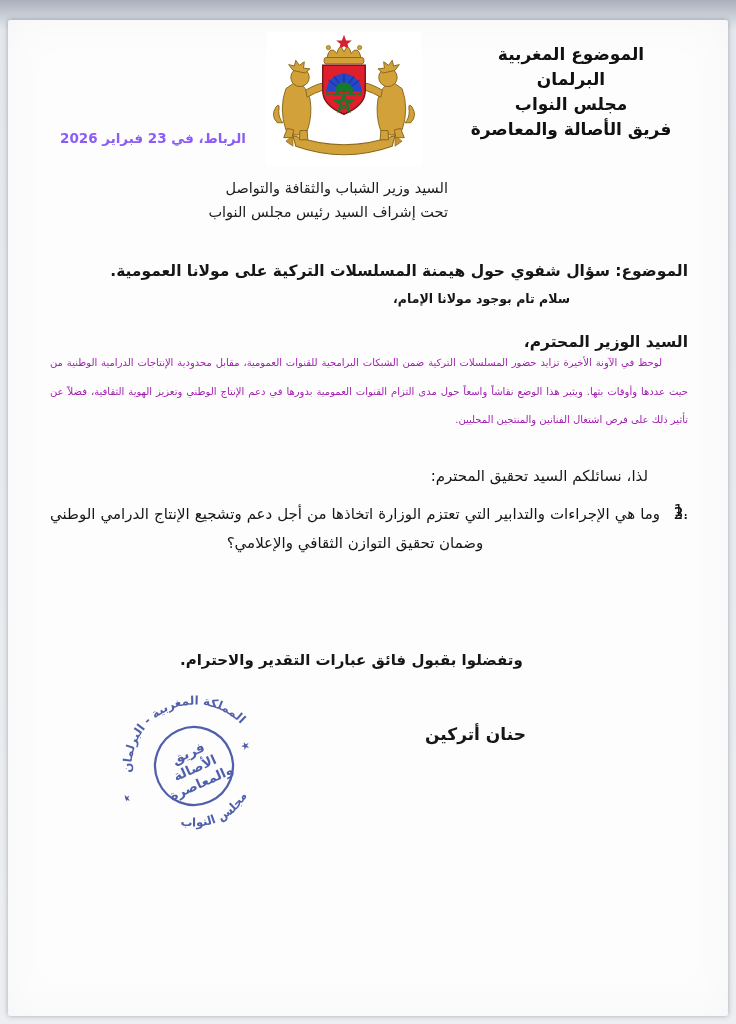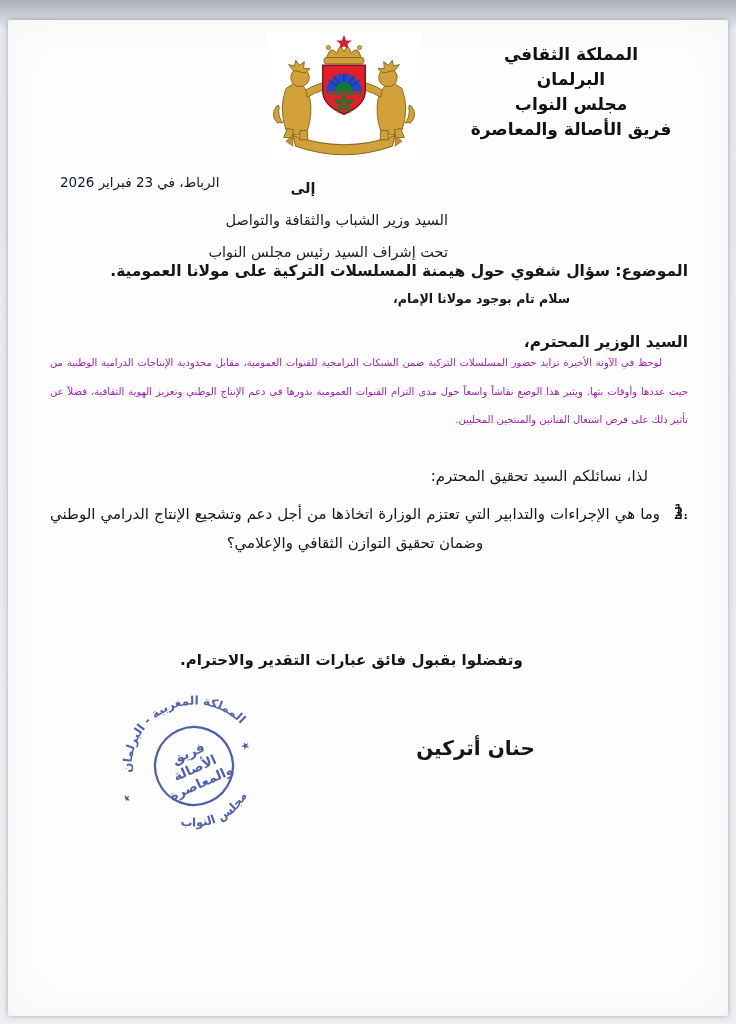"المملكة الثقافي" div { text: المملكة الثقافي -> الموضوع المغربية }
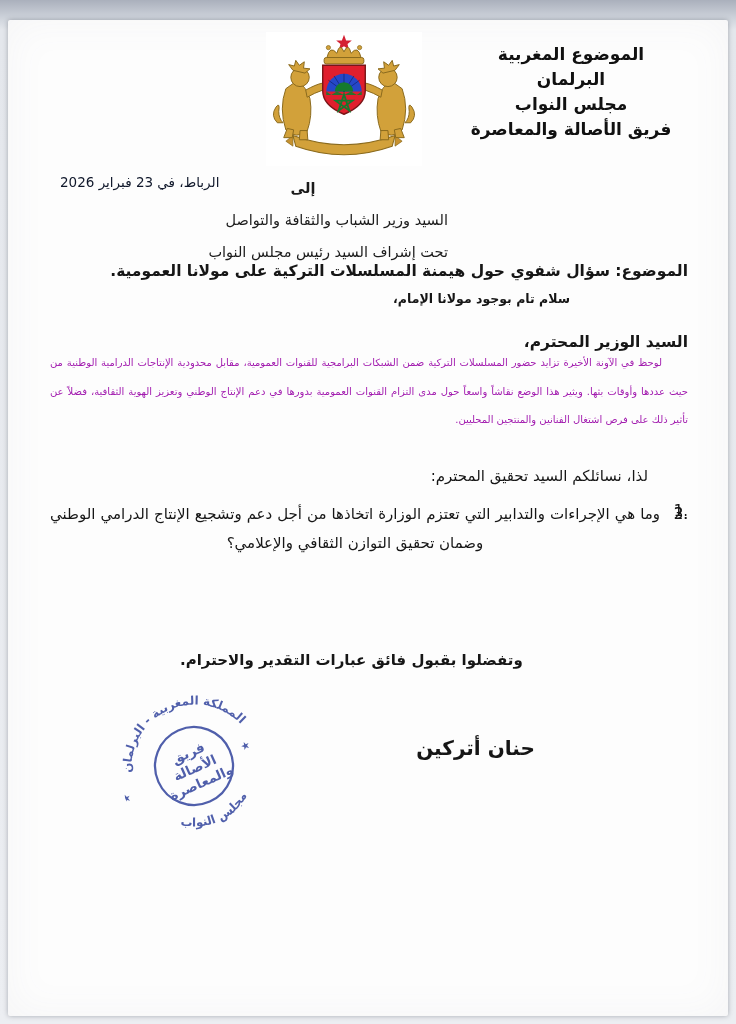"الرباط، في 23 فبراير 2026" .date { color: #0f172a -> #8b5cf6; font-weight: 400 -> 700; margin-top: 44px -> none }
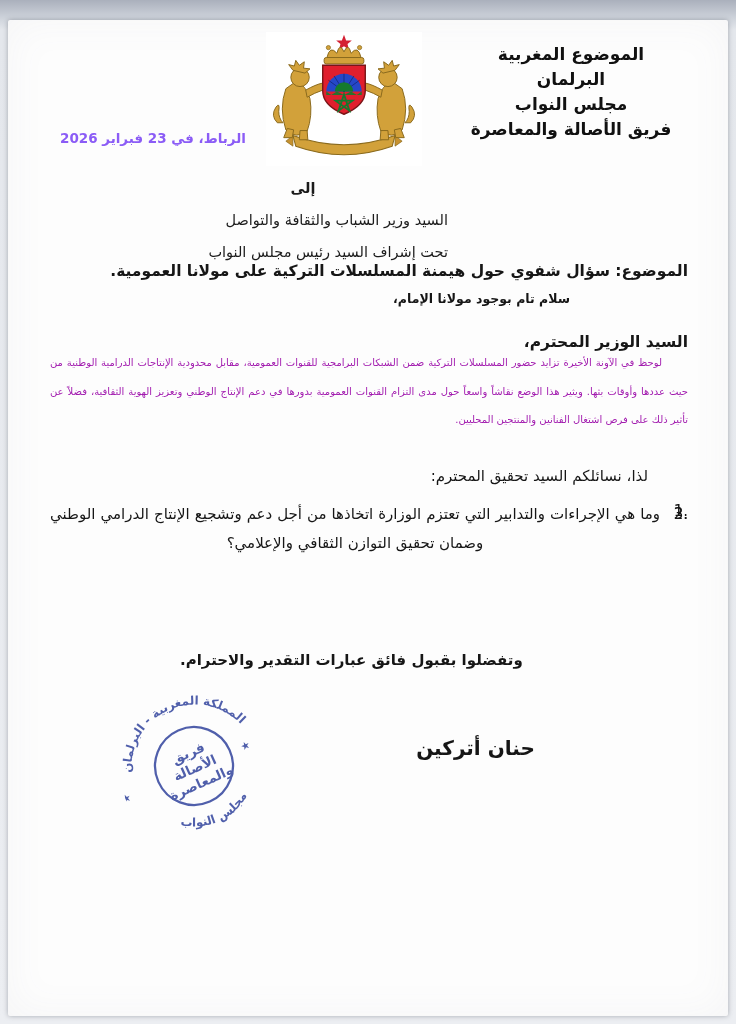"إلى" div.to { html: <div>إلى</div> -> none }
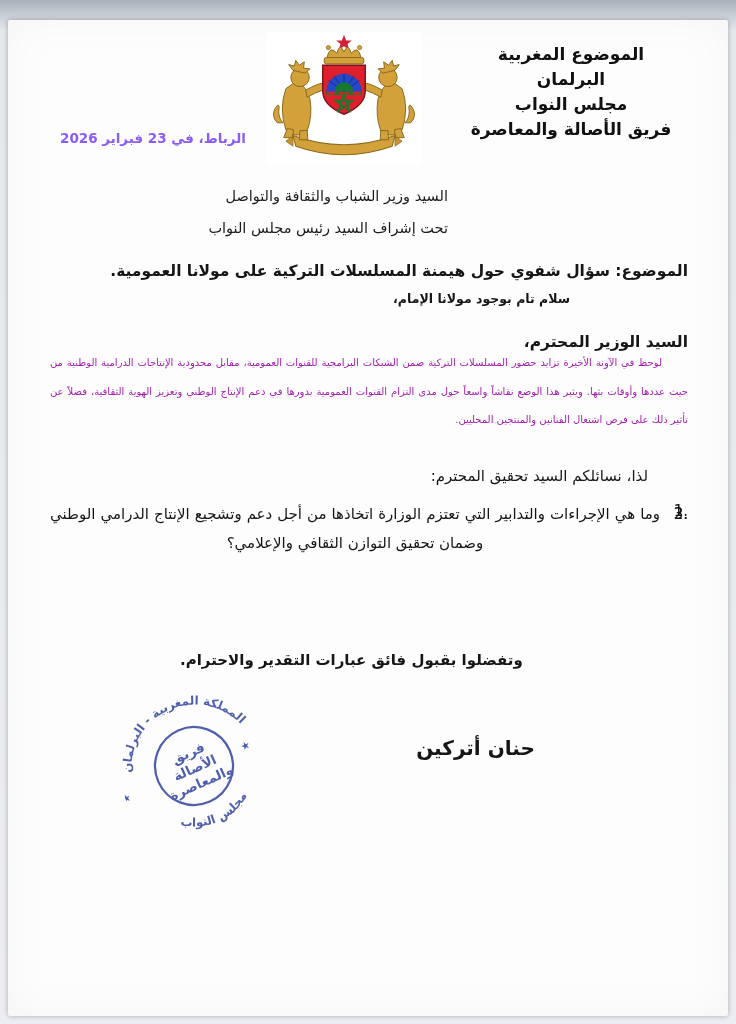"السيد وزير الشباب والثقافة والتواصل" .addr .ln { margin-top: 8px -> none }
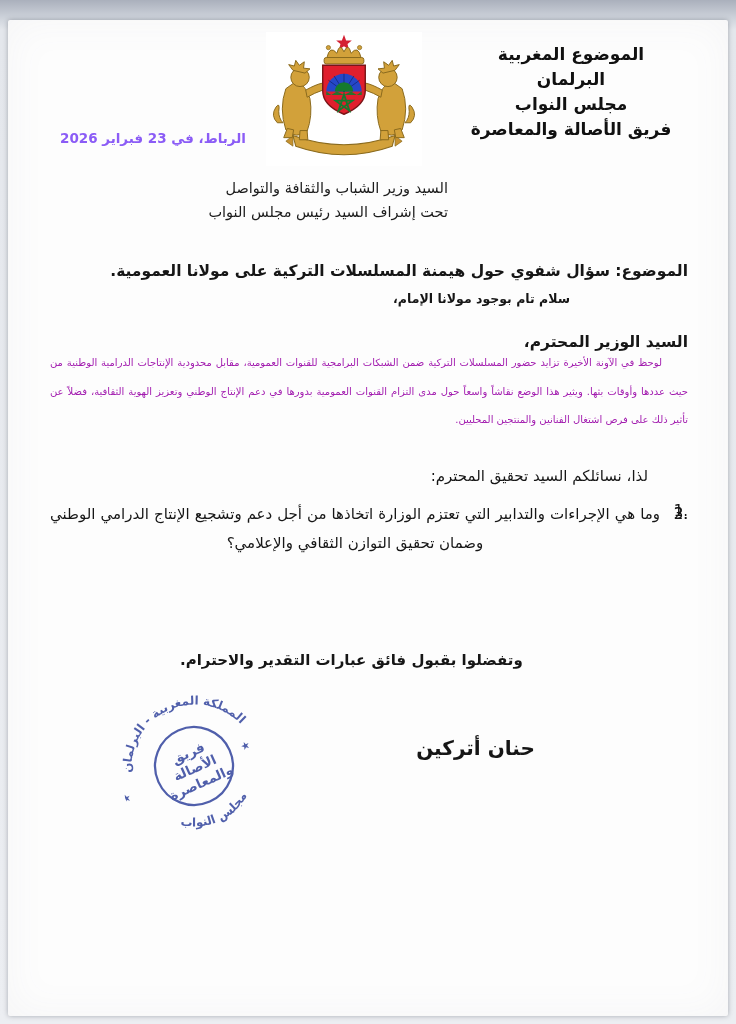"حنان أتركين" .sig .nm { font-size: 20px -> 17px; margin-top: 22px -> 10px }
